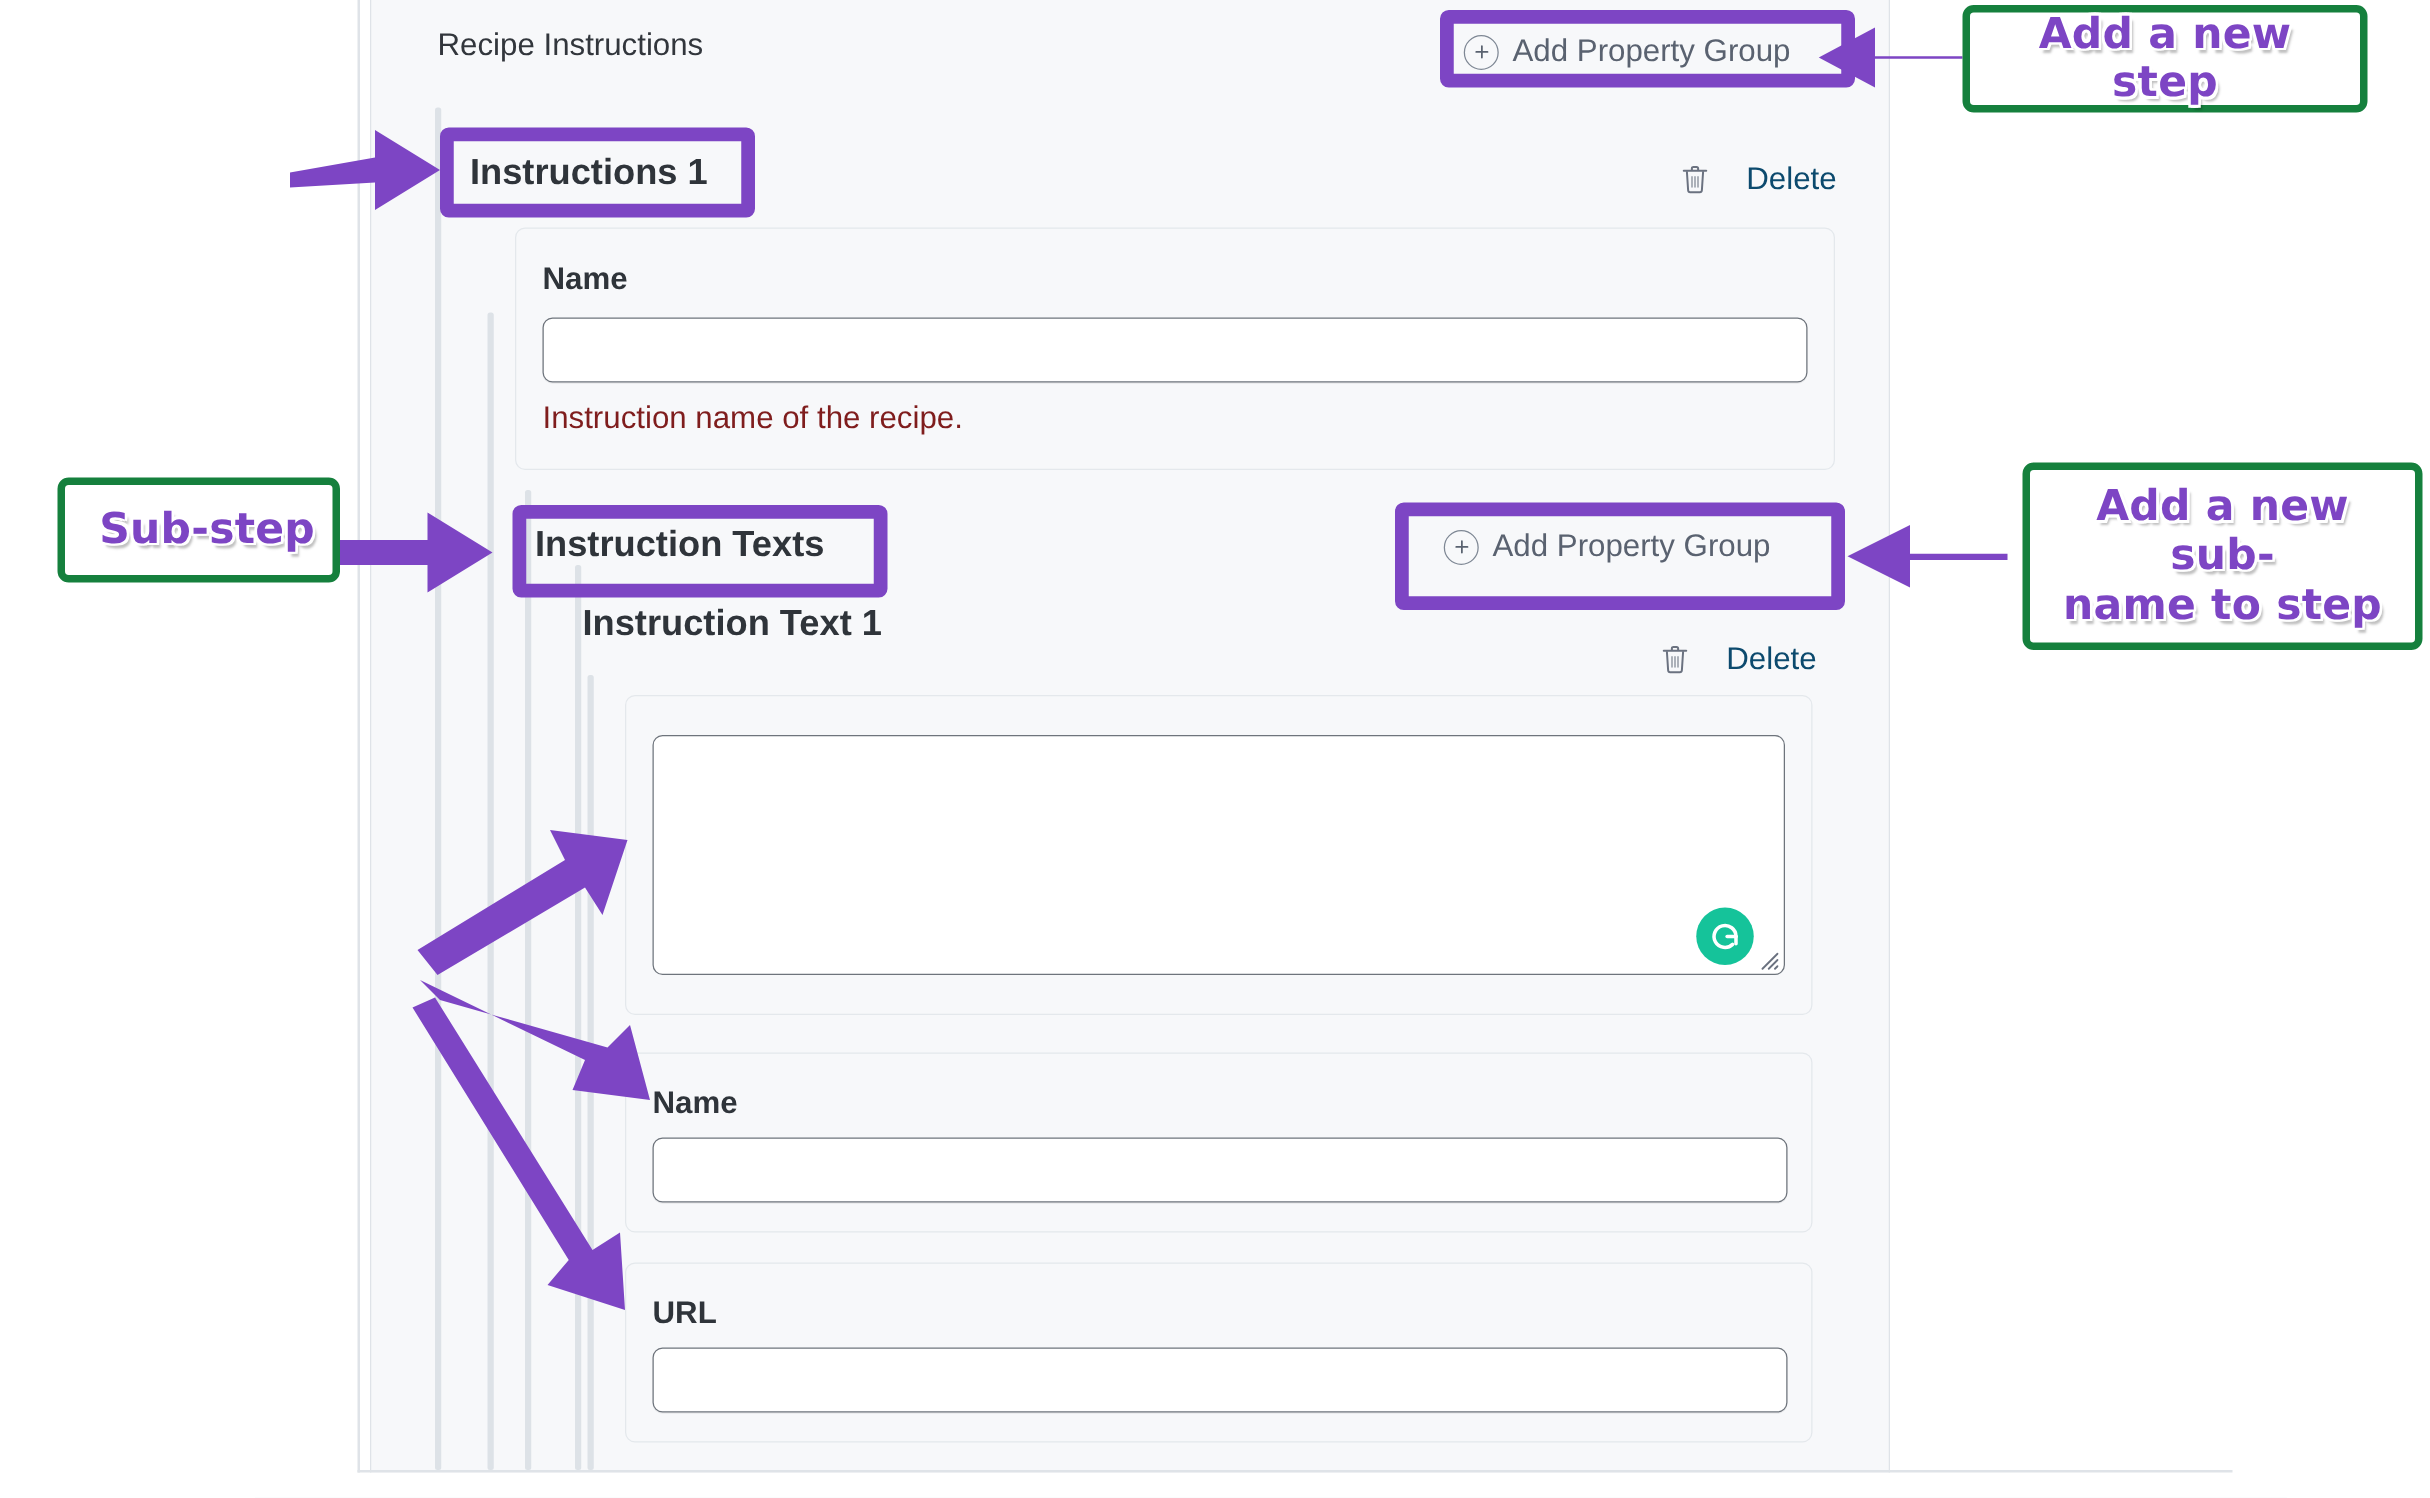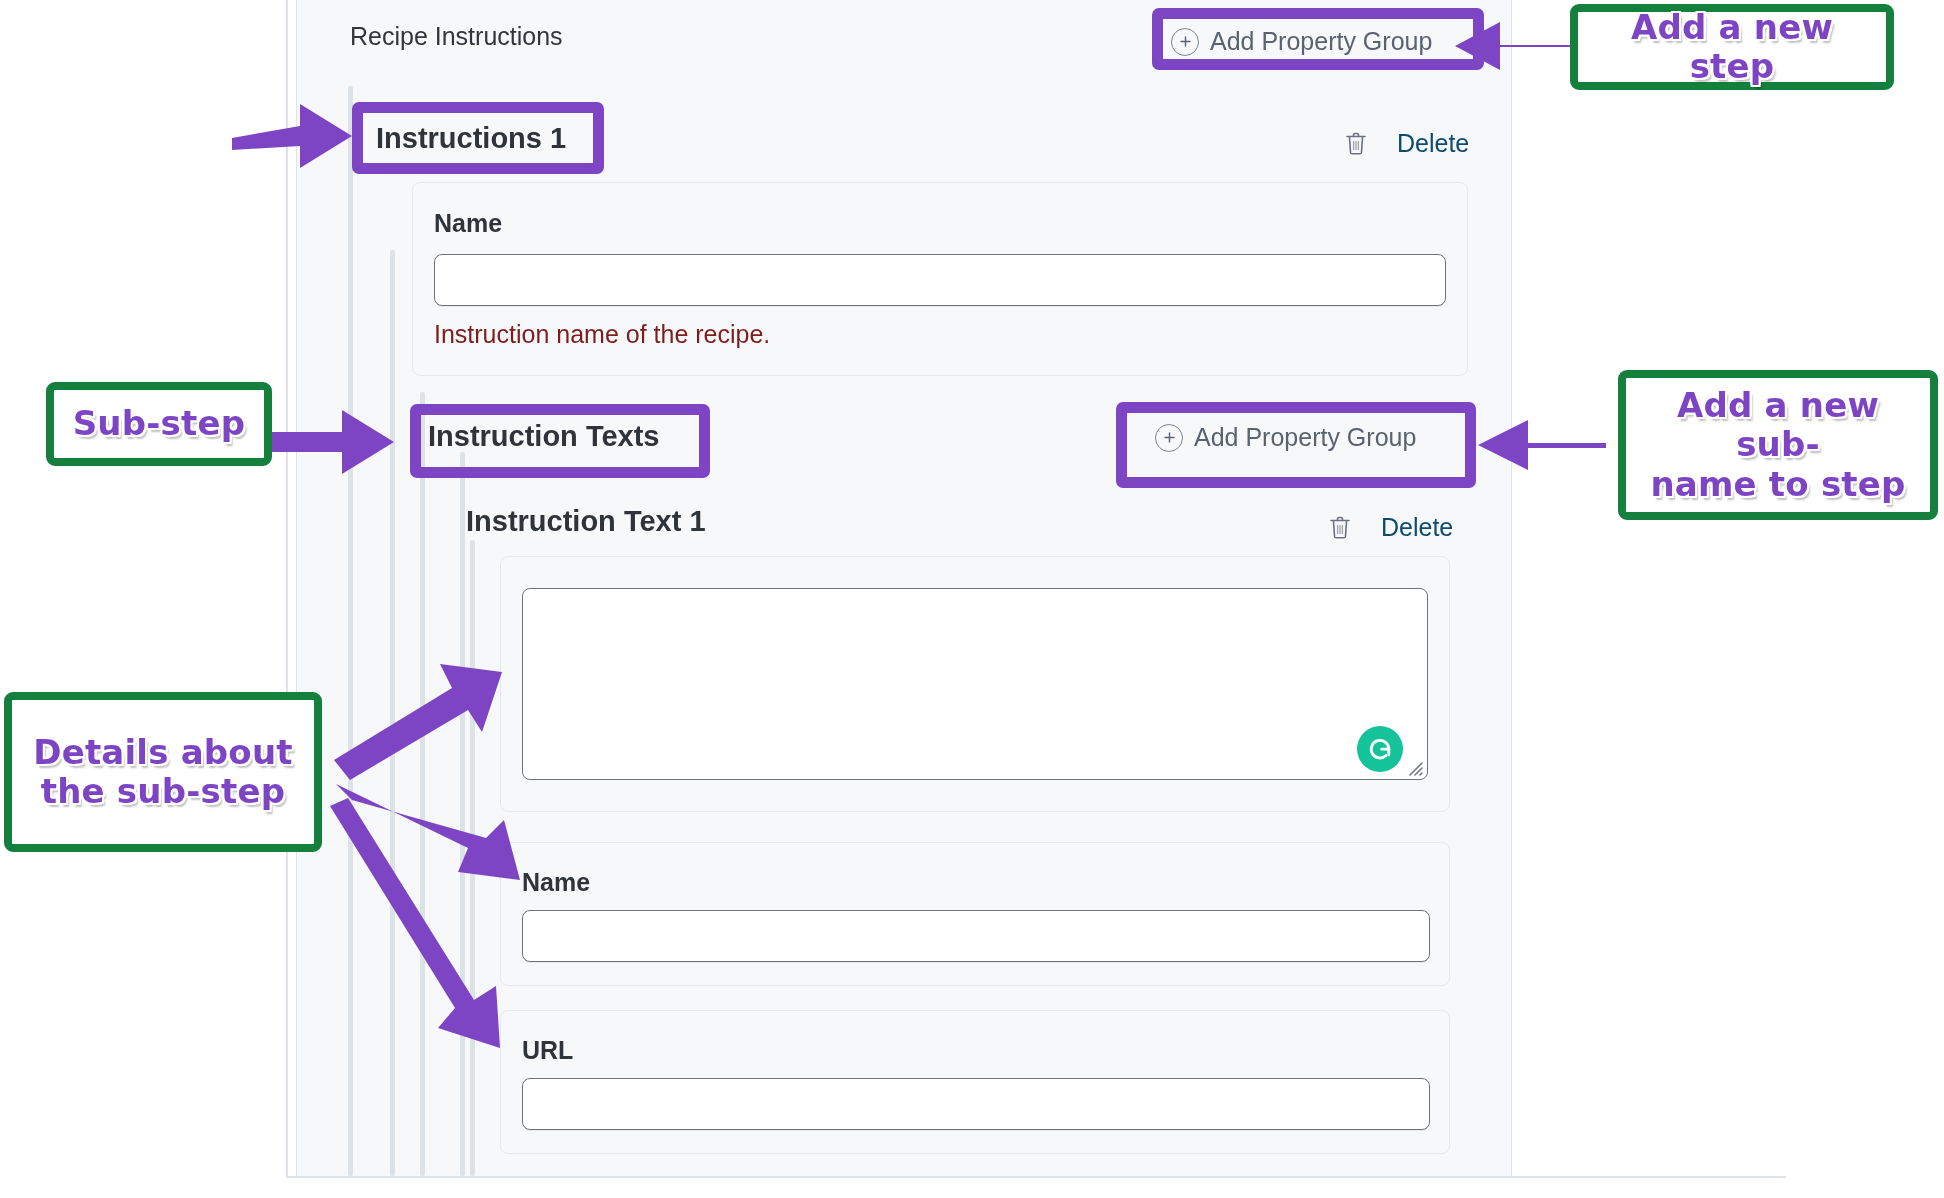"Add a new step" .ann-label { border: 8px solid #15803d -> 6px solid #15803d; justify-content: center -> flex-end }
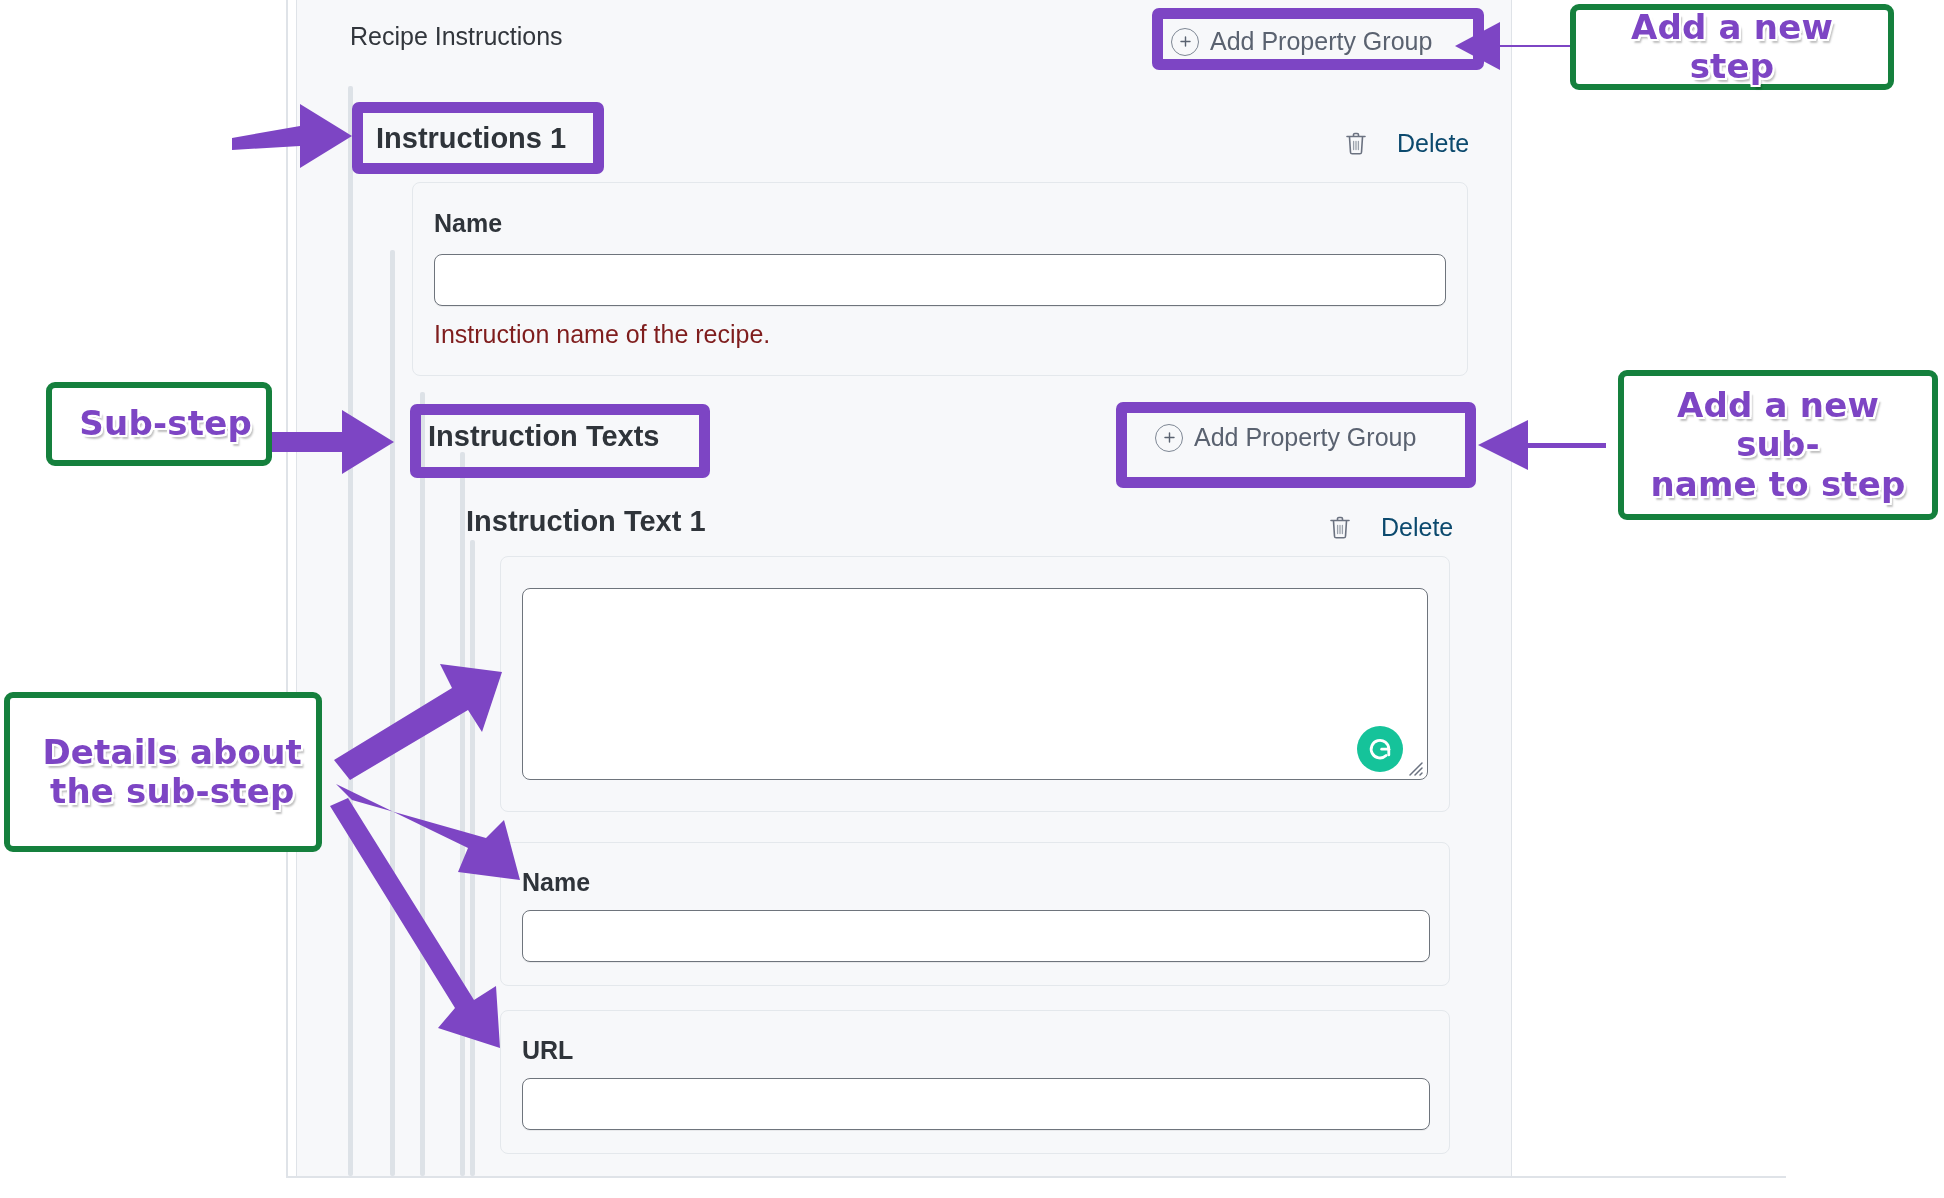"Instruction Text 1" div.group-header { top: 505px -> 483px }
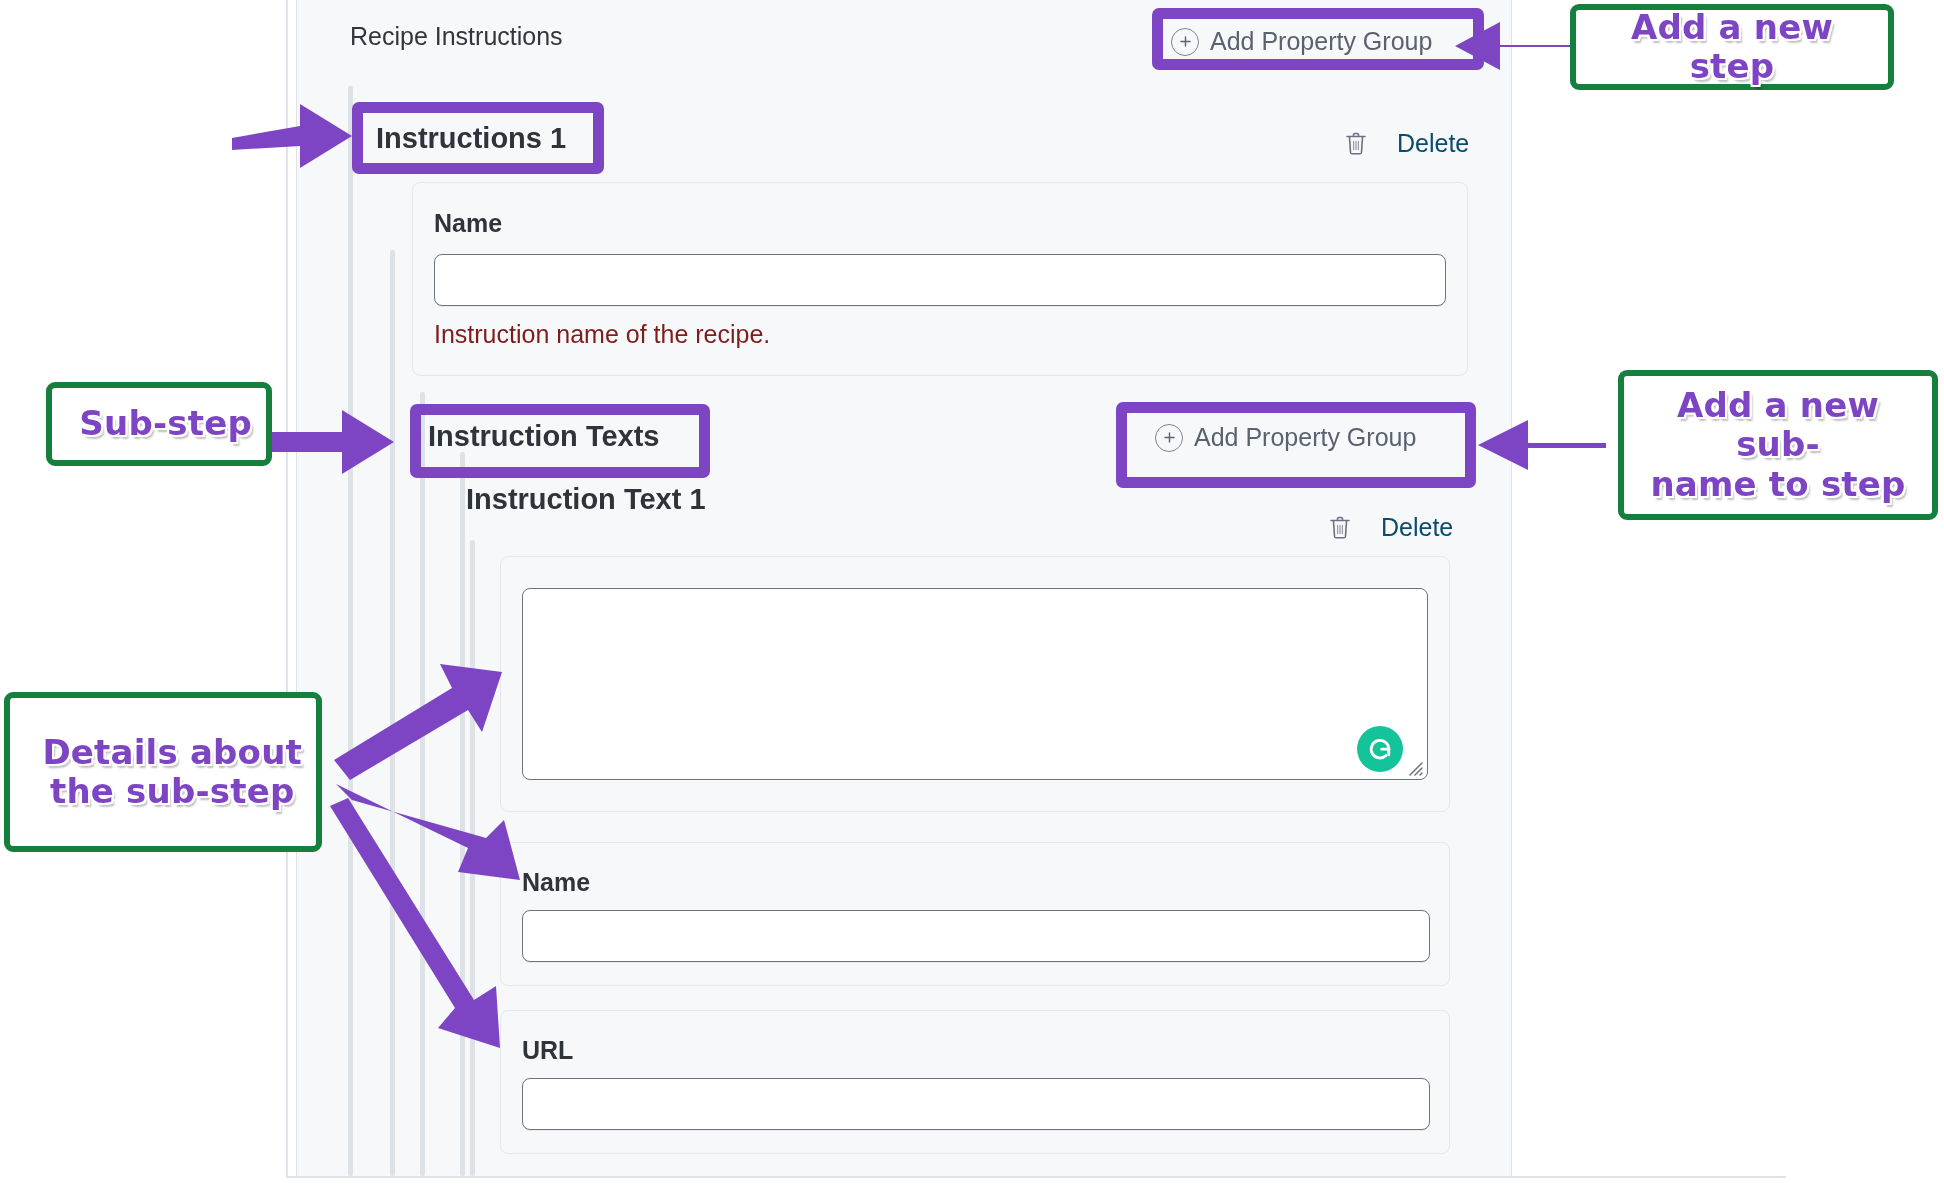"Details about" div.ann-label { html: <div> <span>Details about the sub-step</span> </div> -> none }
